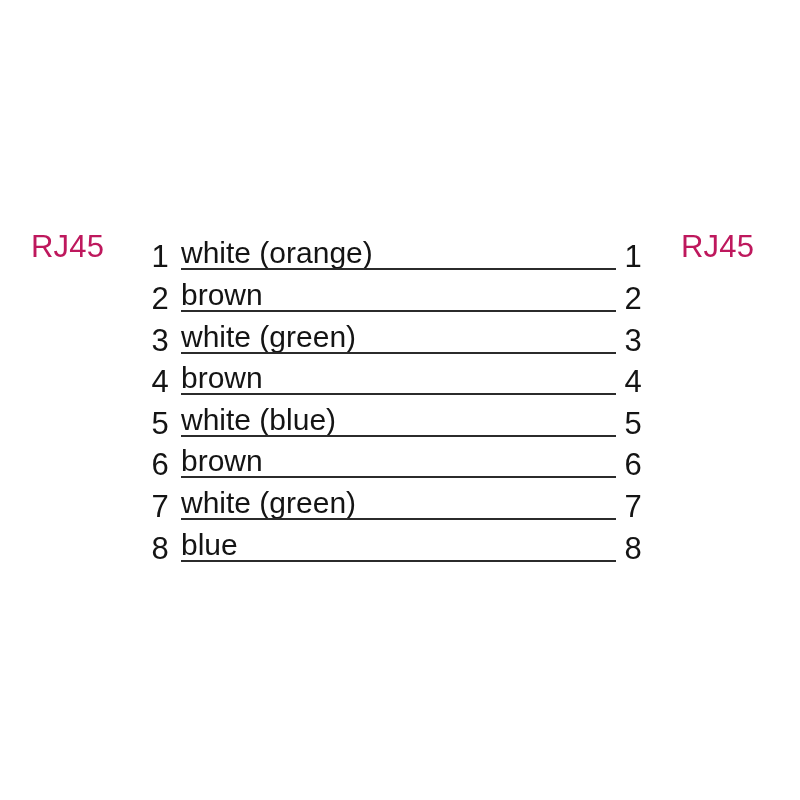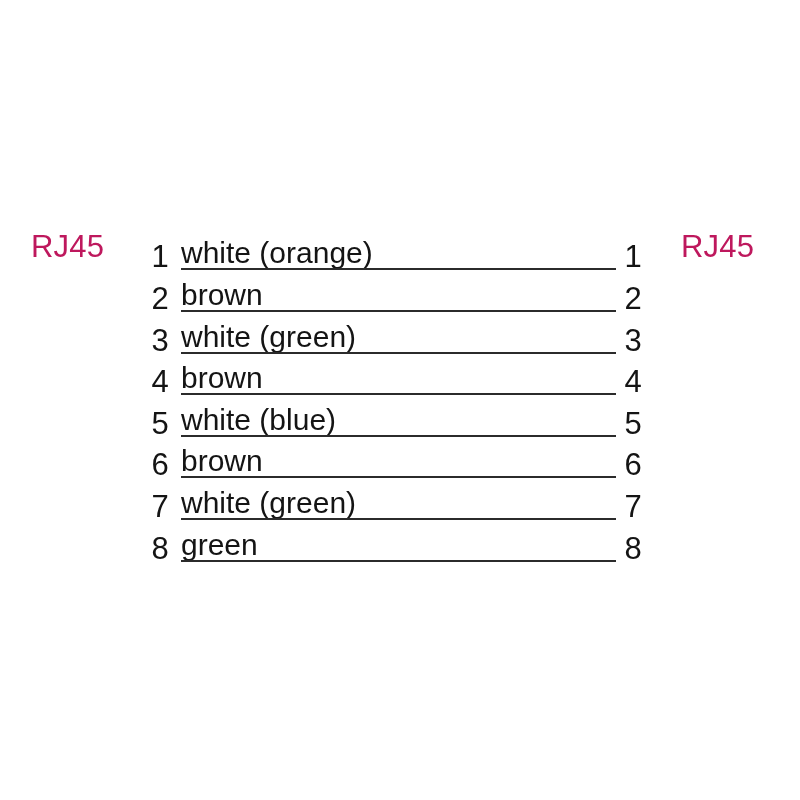"green" div.wire-label { text: green -> blue }
